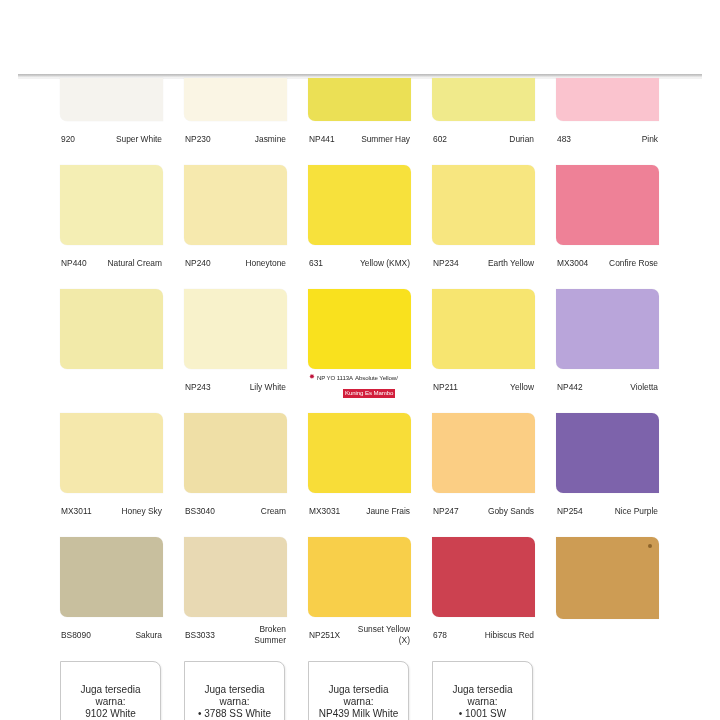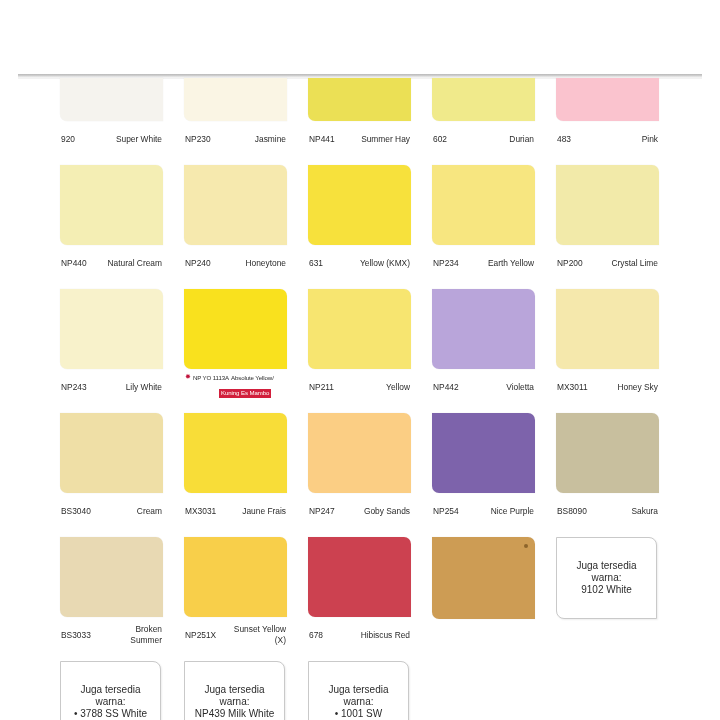"MX3004" div.cell { html: none -> <div> <div></div> <div> <span>MX3004</span> <span>Confire Rose</span> </div> <div></div> </div> }
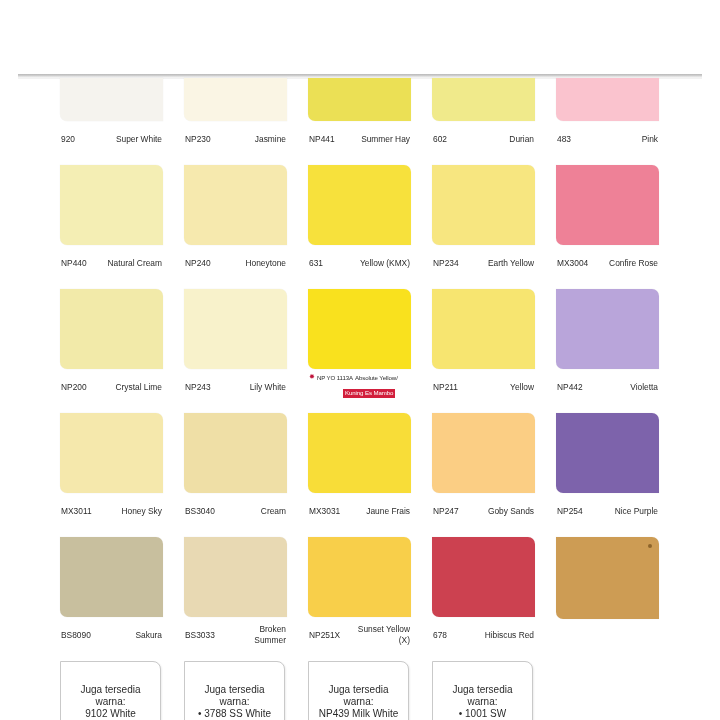"NP200" div.caption { html: <div> <span>NP200</span> <span>Crystal Lime</span> </div> -> none }
